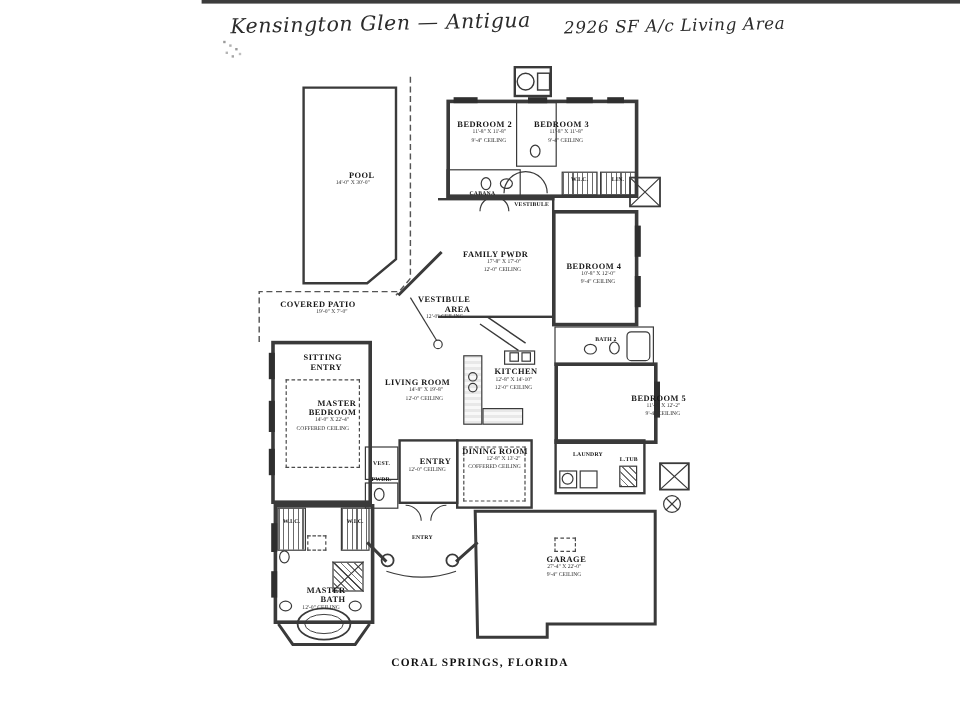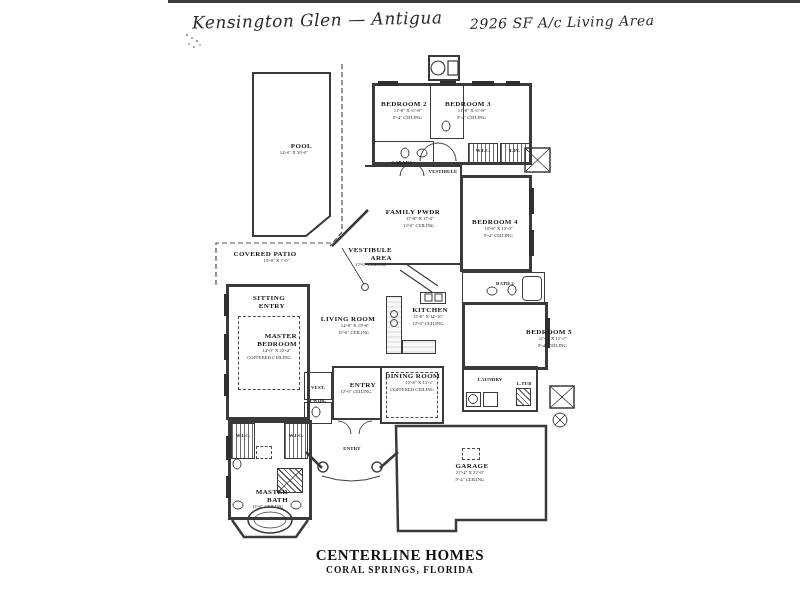"CENTERLINE HOMES" div.builder { html: <div>CENTERLINE HOMES</div> -> none }
